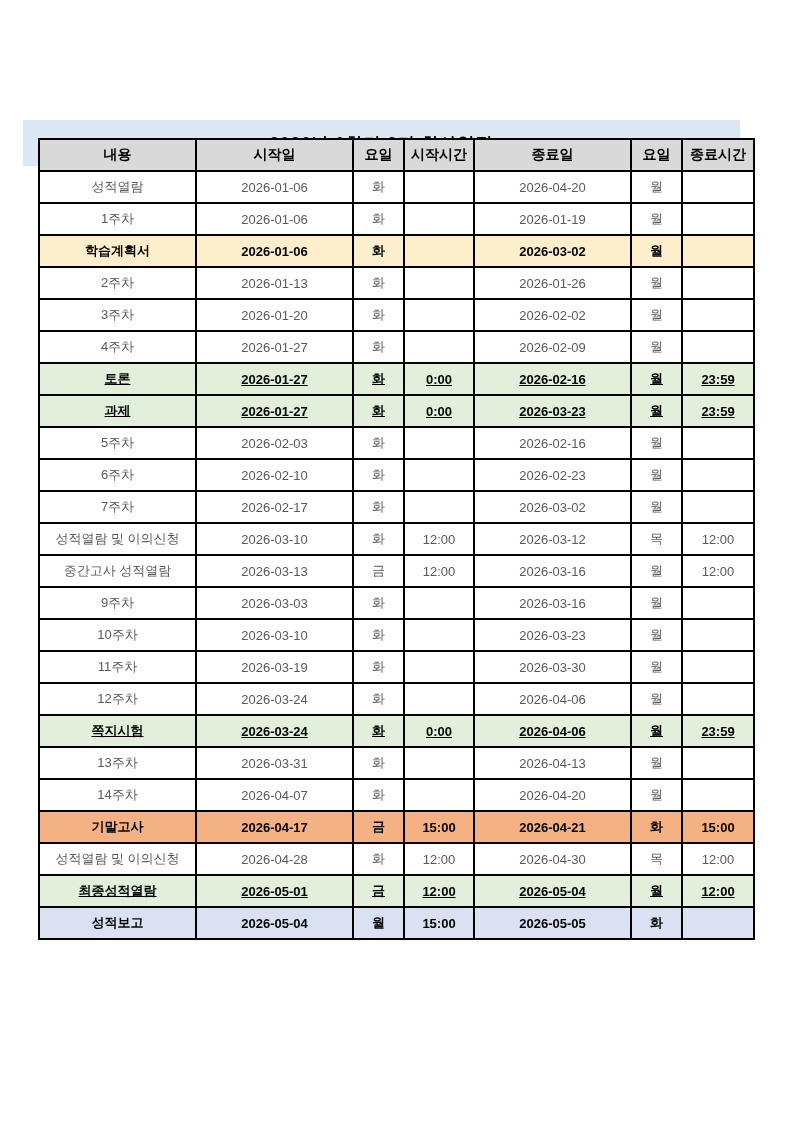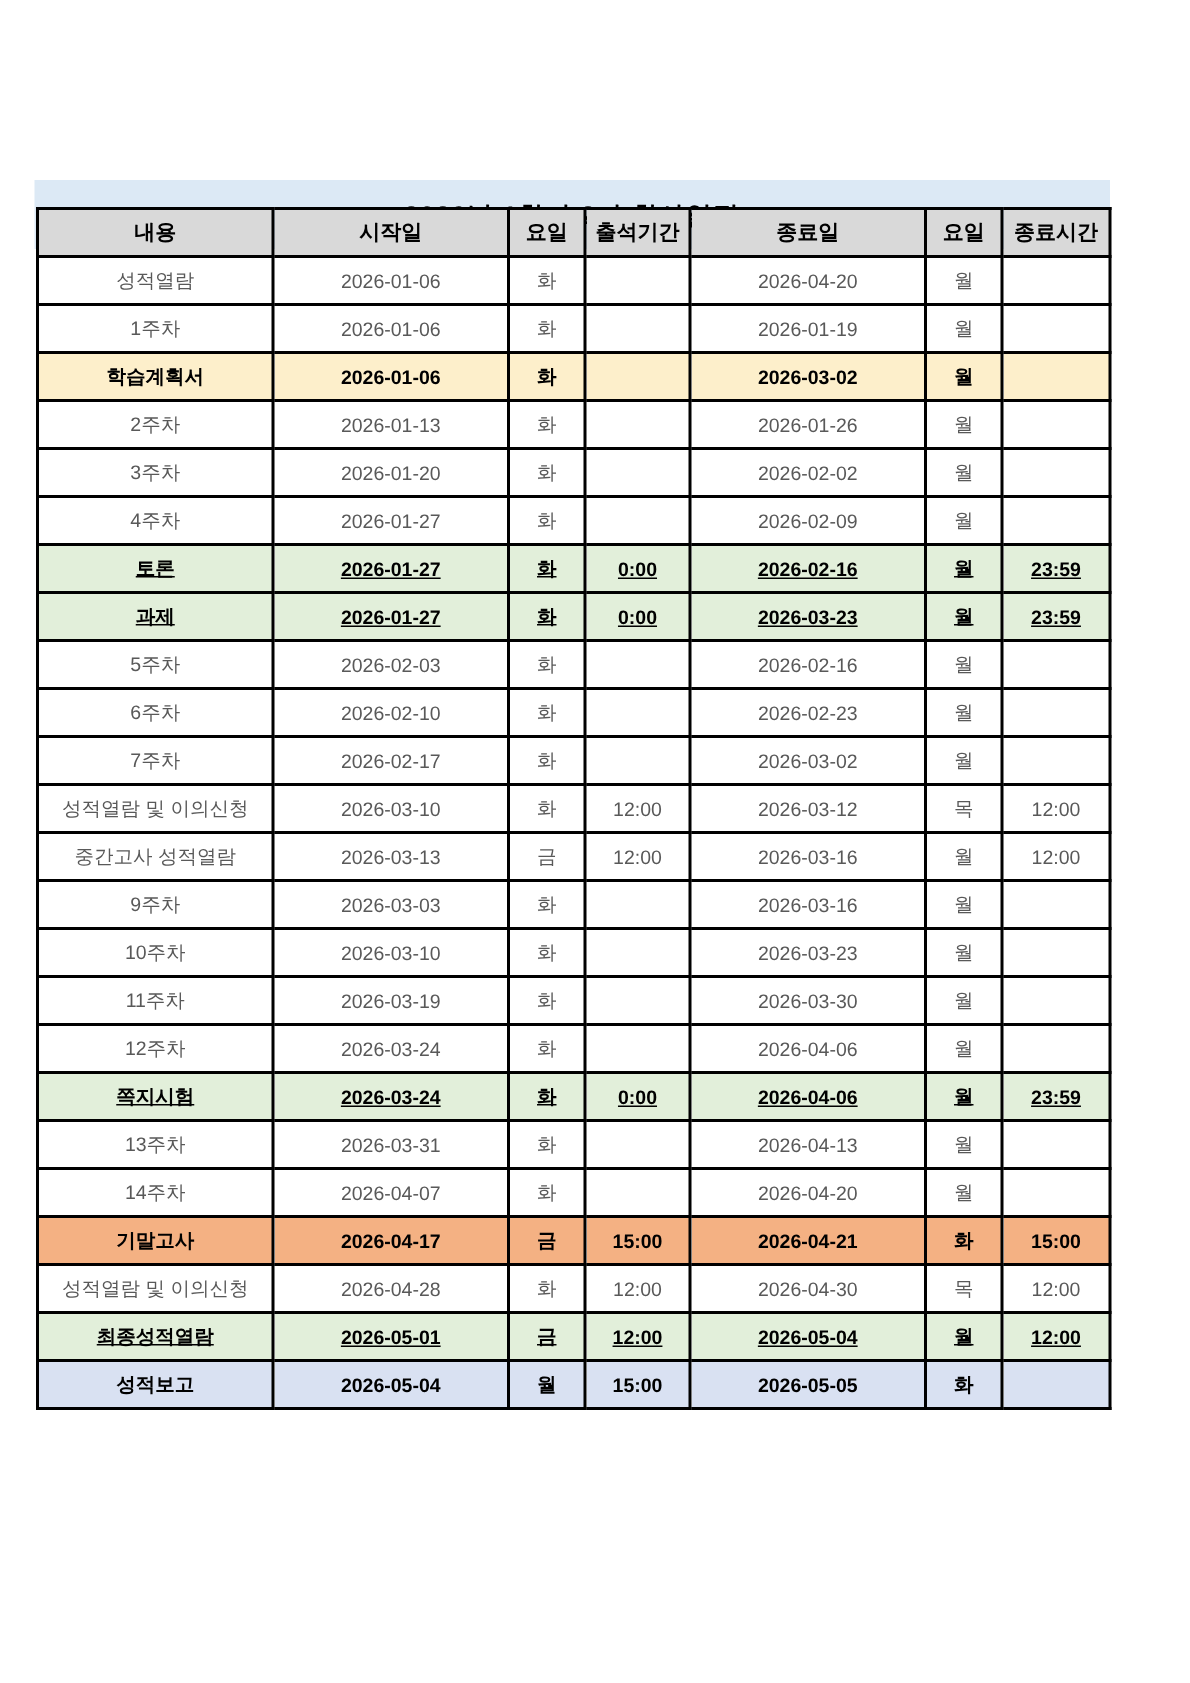"내용" table.schedule { left: 24px -> 38px }
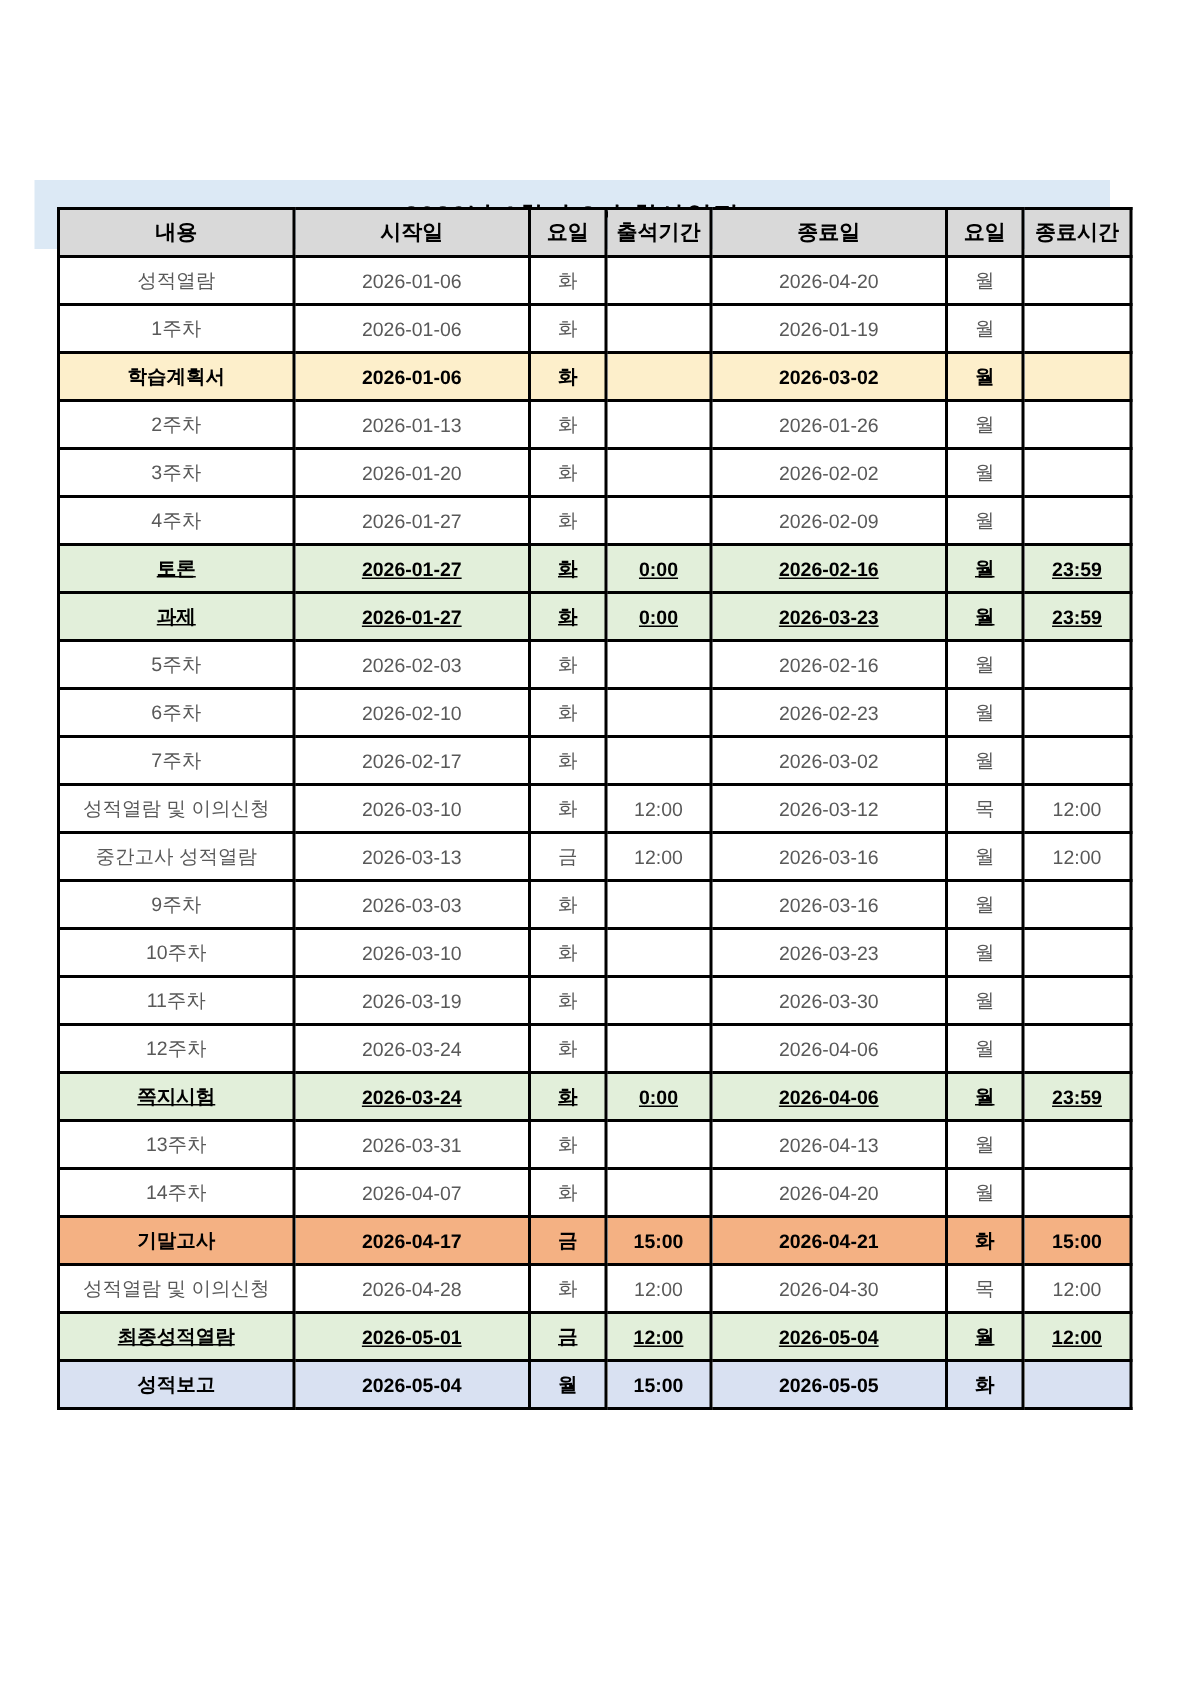"출석기간" th { text: 출석기간 -> 시작시간 }
